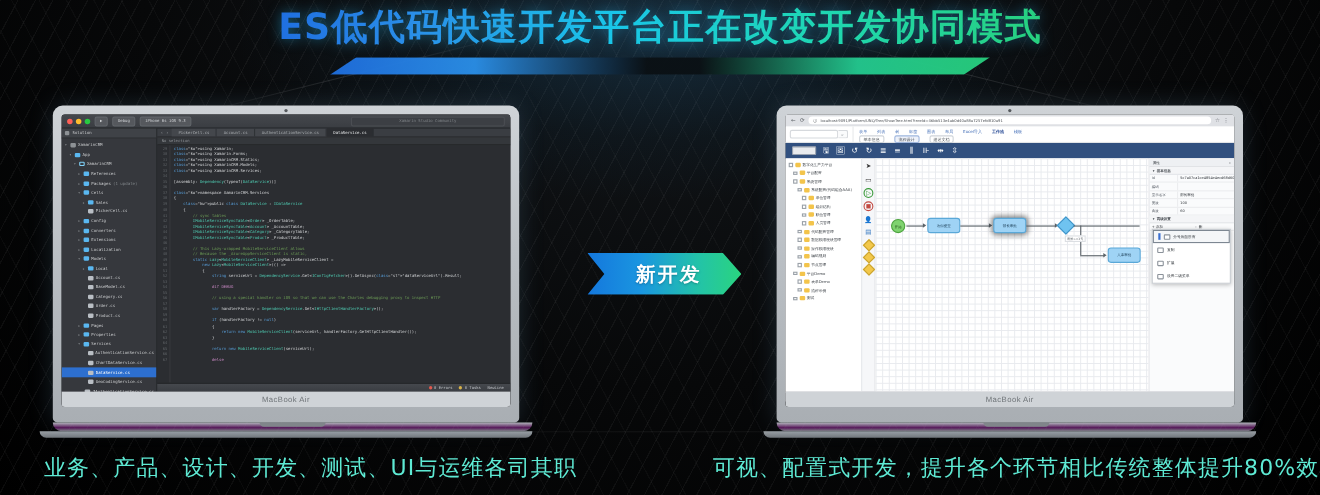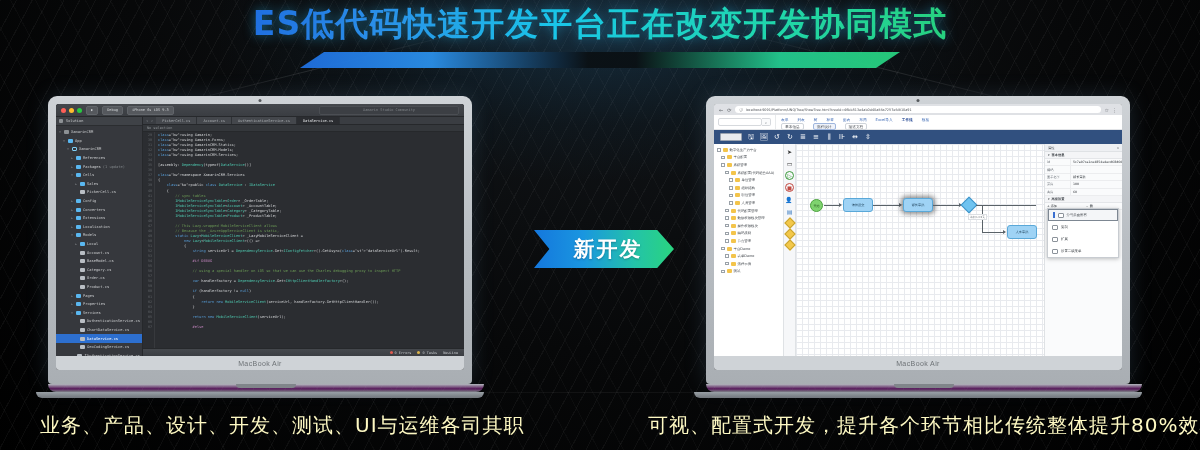"新开发" #arrow-banner .lbl { font-size: 21px -> 18px }
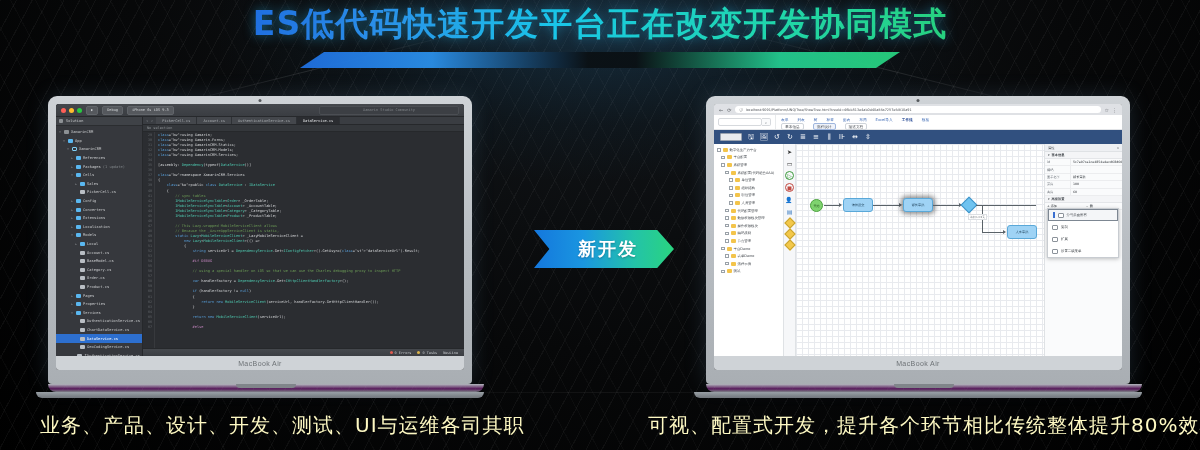"业务、产品、设计、开发、测试、UI与运维各司其职" .caption { color: #fef9c3 -> #5eead4 }
